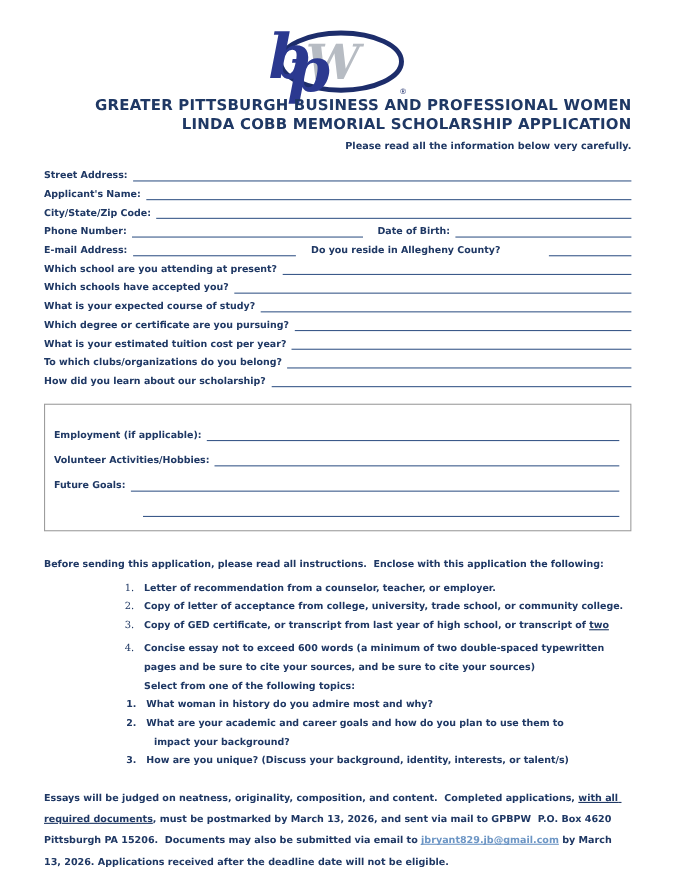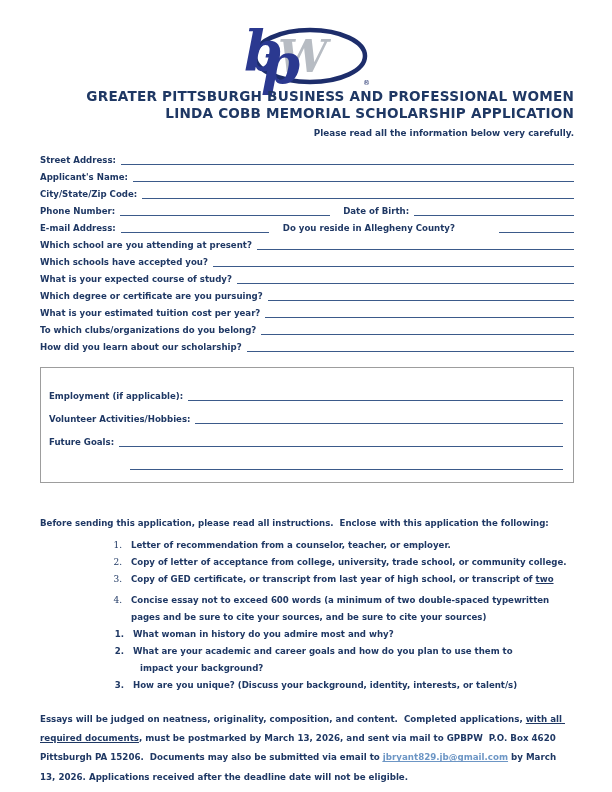"Before sending this application, please" .intro { margin-top: 34px -> 24px }
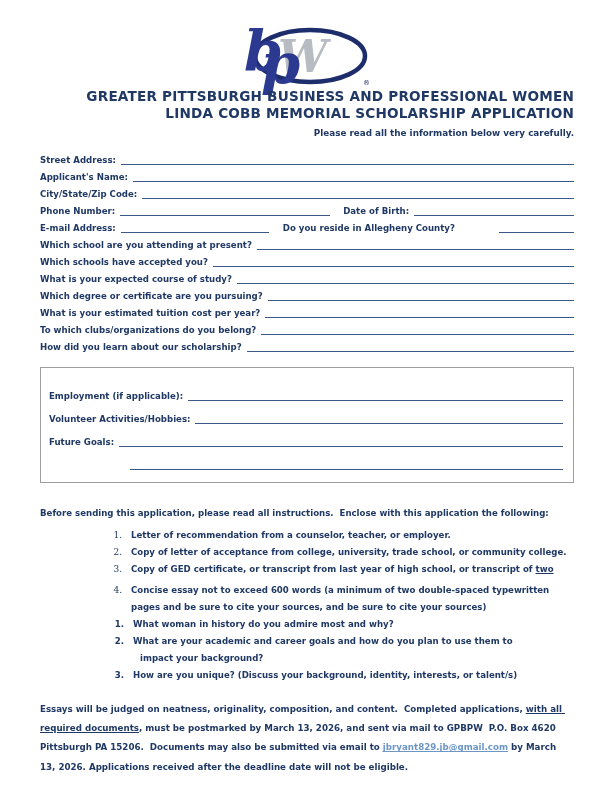"Select from one of the" div.li-line { html: none -> <div>Select from one of the following topics:</div> }
